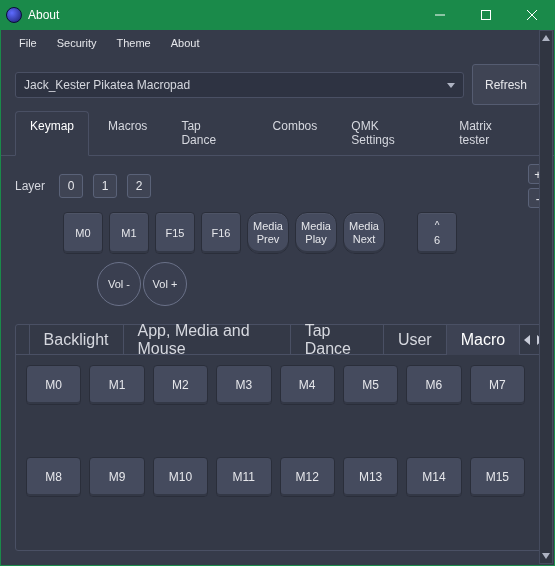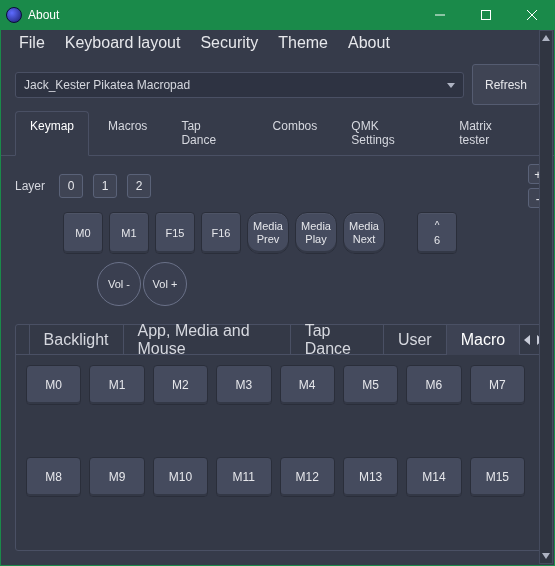"File" .menubar { font-size: 16px -> 11px }
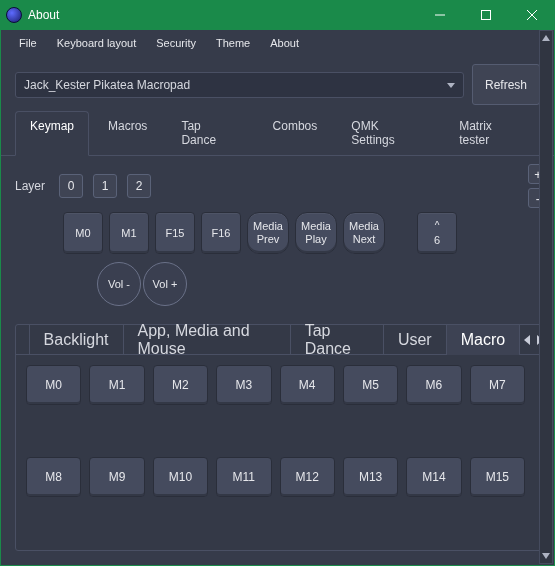"Keyboard layout" div.menuitem { html: <div>Keyboard layout</div> -> none }
